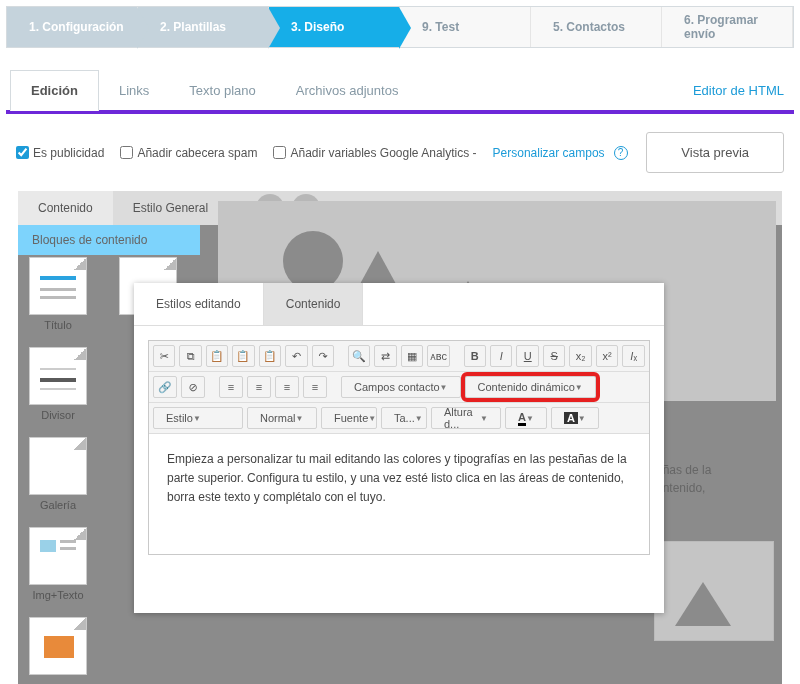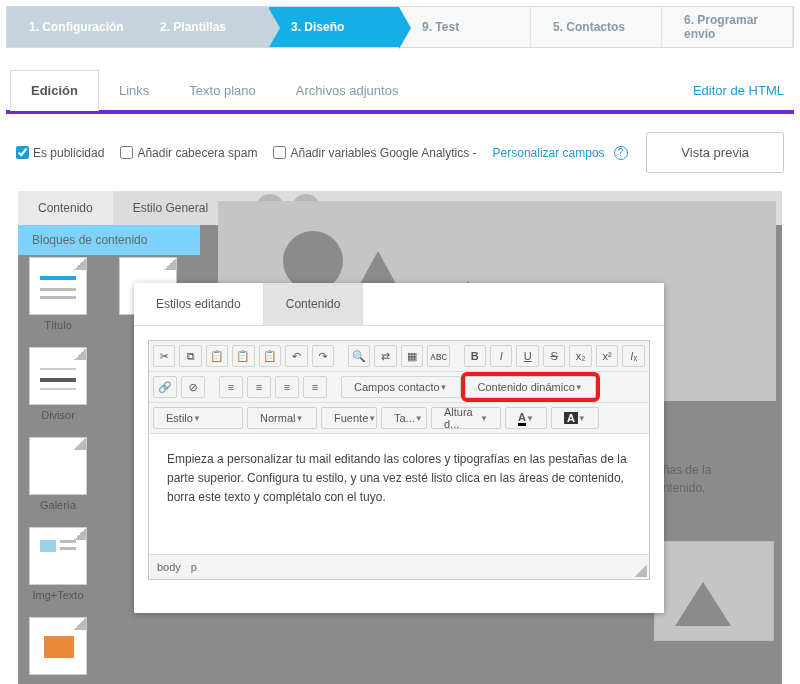"body" div.paths-bar { html: <div> <span>body</span> <span>p</span> <span></span> </div> -> none }
